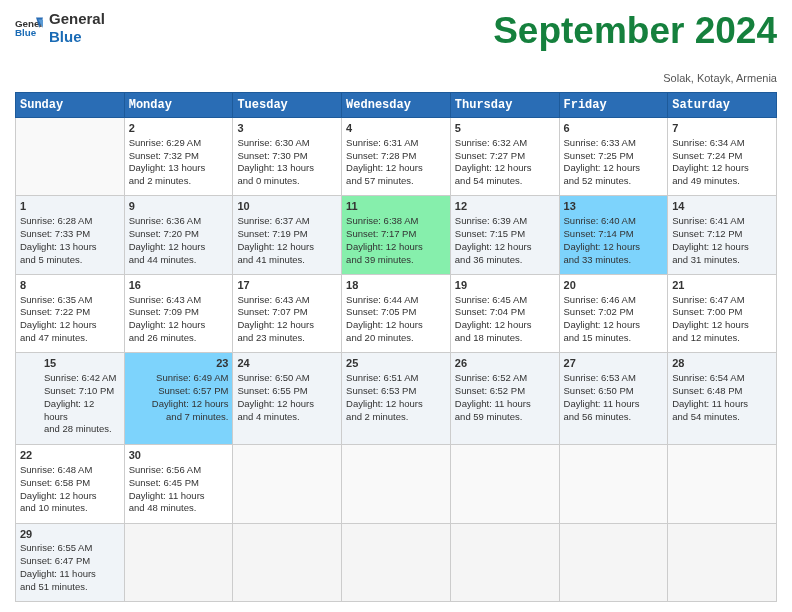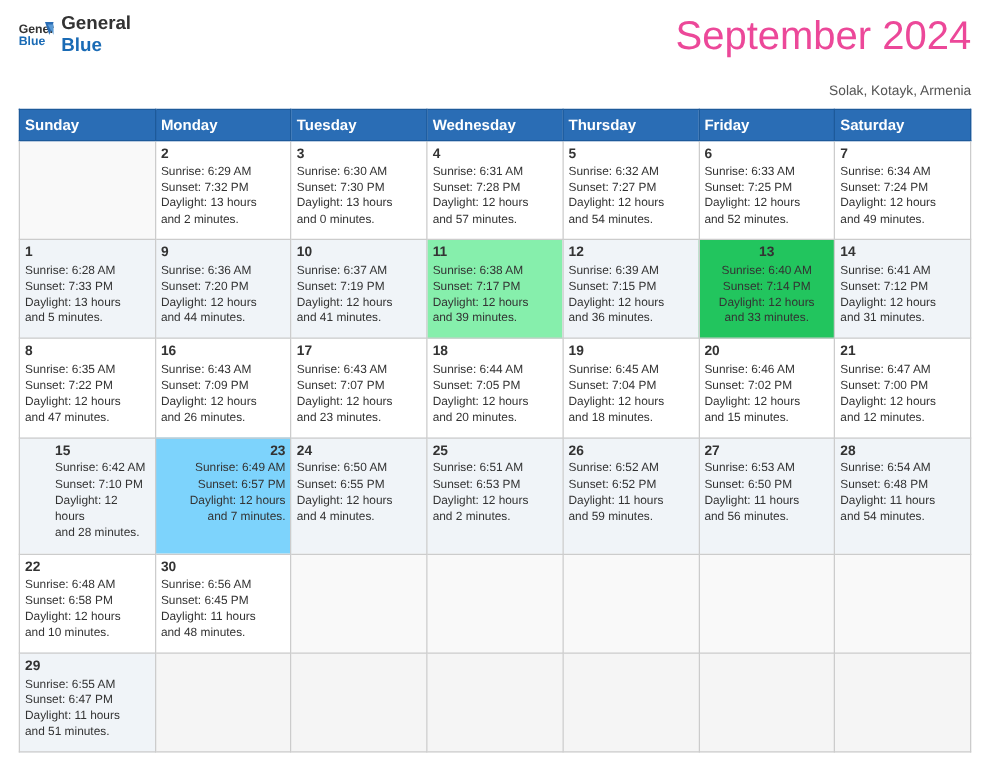"September 2024" .month-title { color: #ec4899 -> #15803d; font-size: 32px -> 37px; font-weight: normal -> bold }
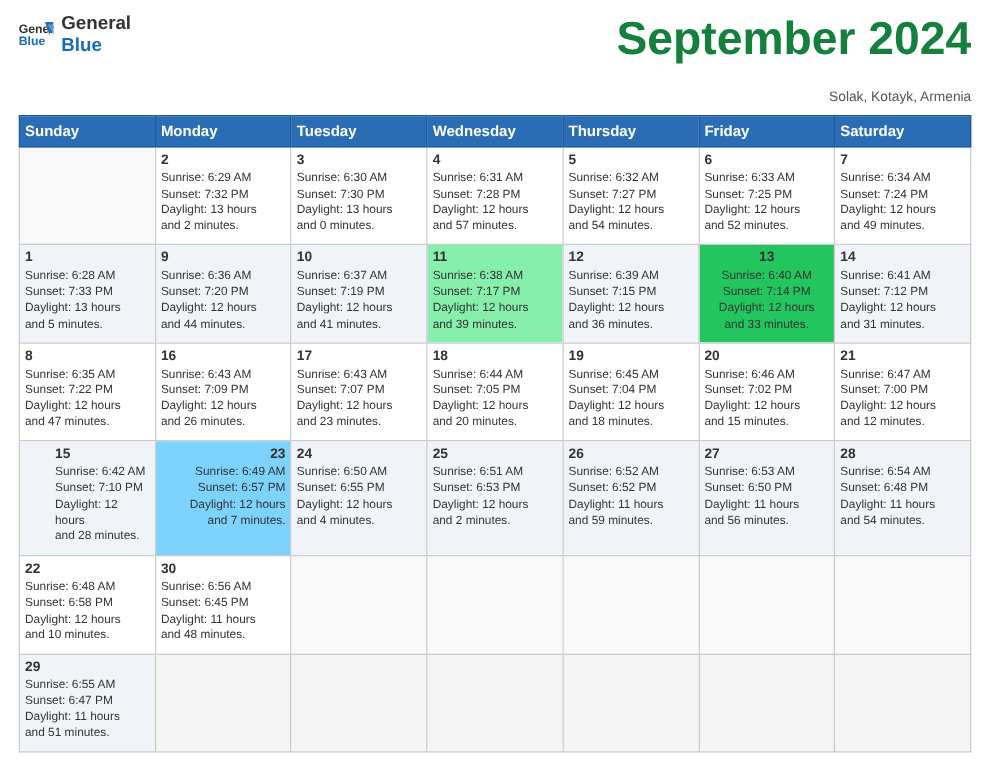"Sunday" .calendar th { font-family: none -> Liberation Mono, monospace }
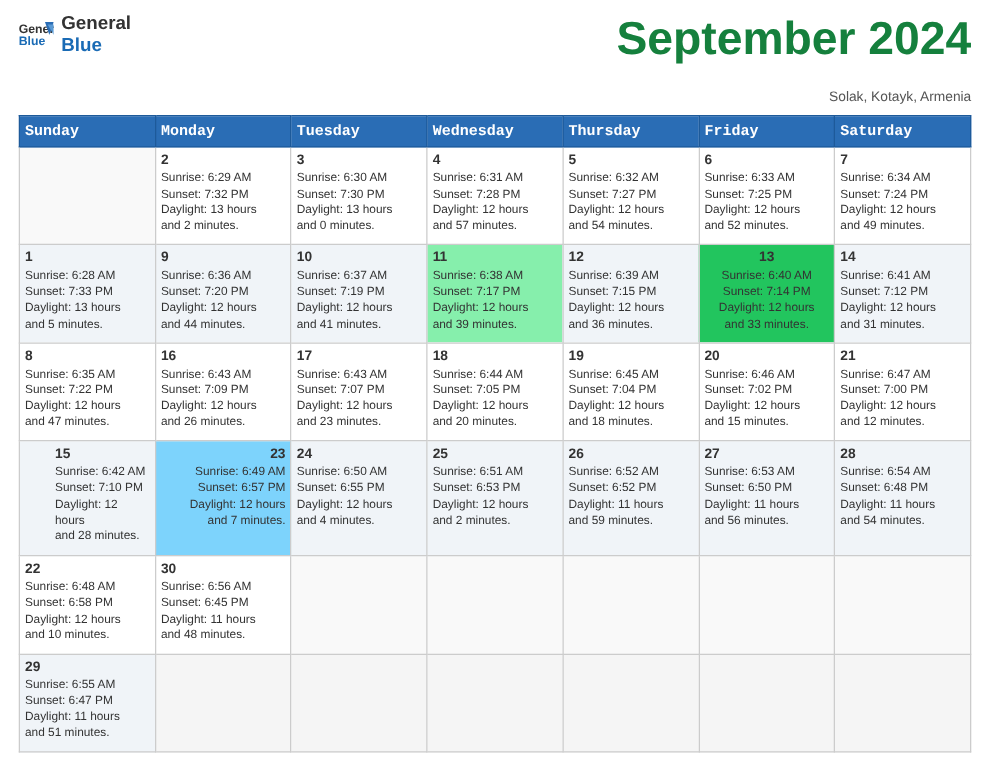"13" td { background: #22c55e -> #7dd3fc; text-align: center -> none }
